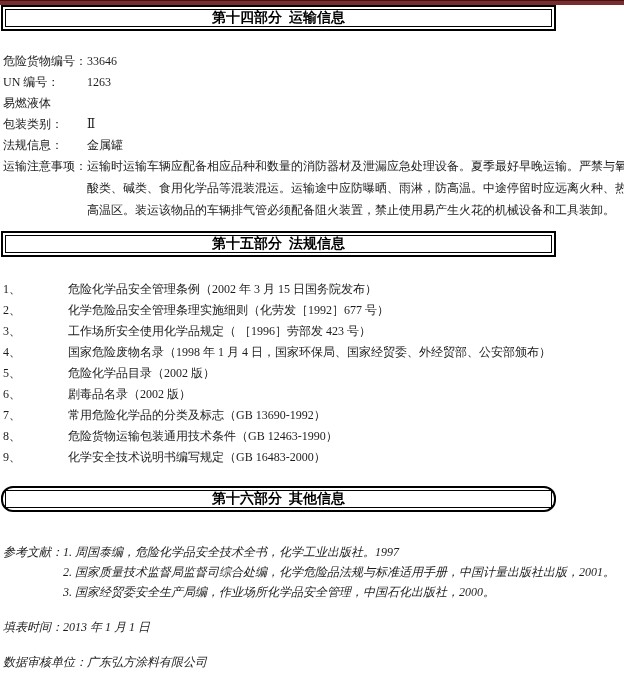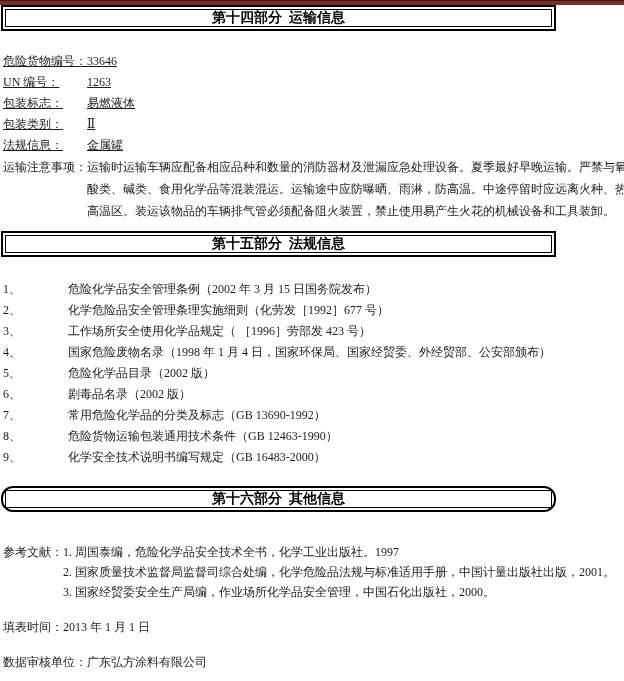"危险货物编号：" .field { text-decoration: underline -> none }
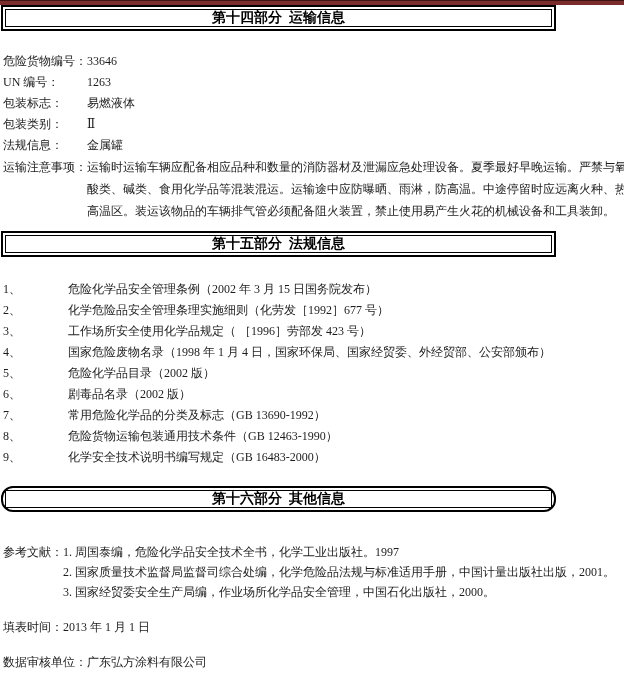"包装标志：" span.field-label { html: <span>包装标志：</span> -> none }
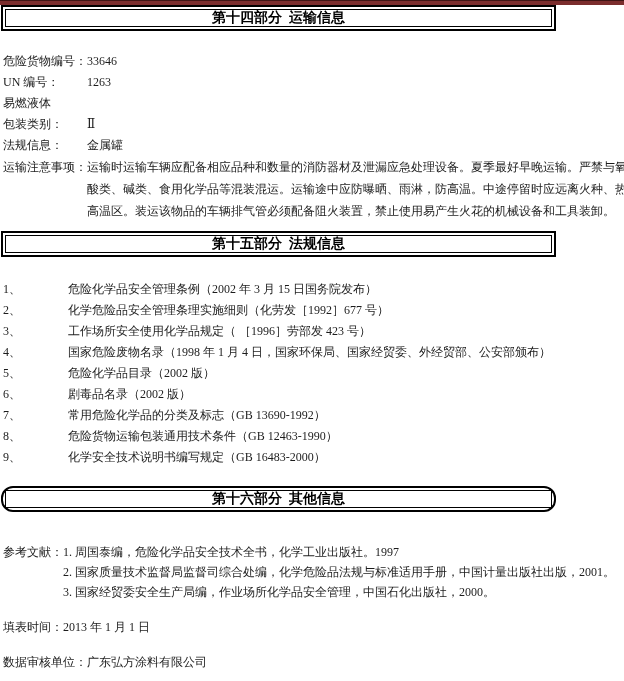"运输注意事项：" .notes { font-family: none -> Liberation Mono, monospace }
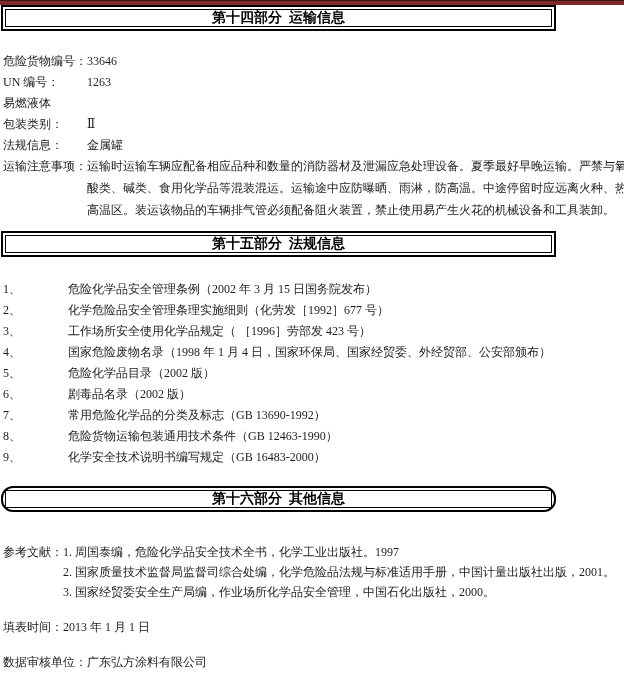"参考文献：" .bottom { font-style: none -> italic }
